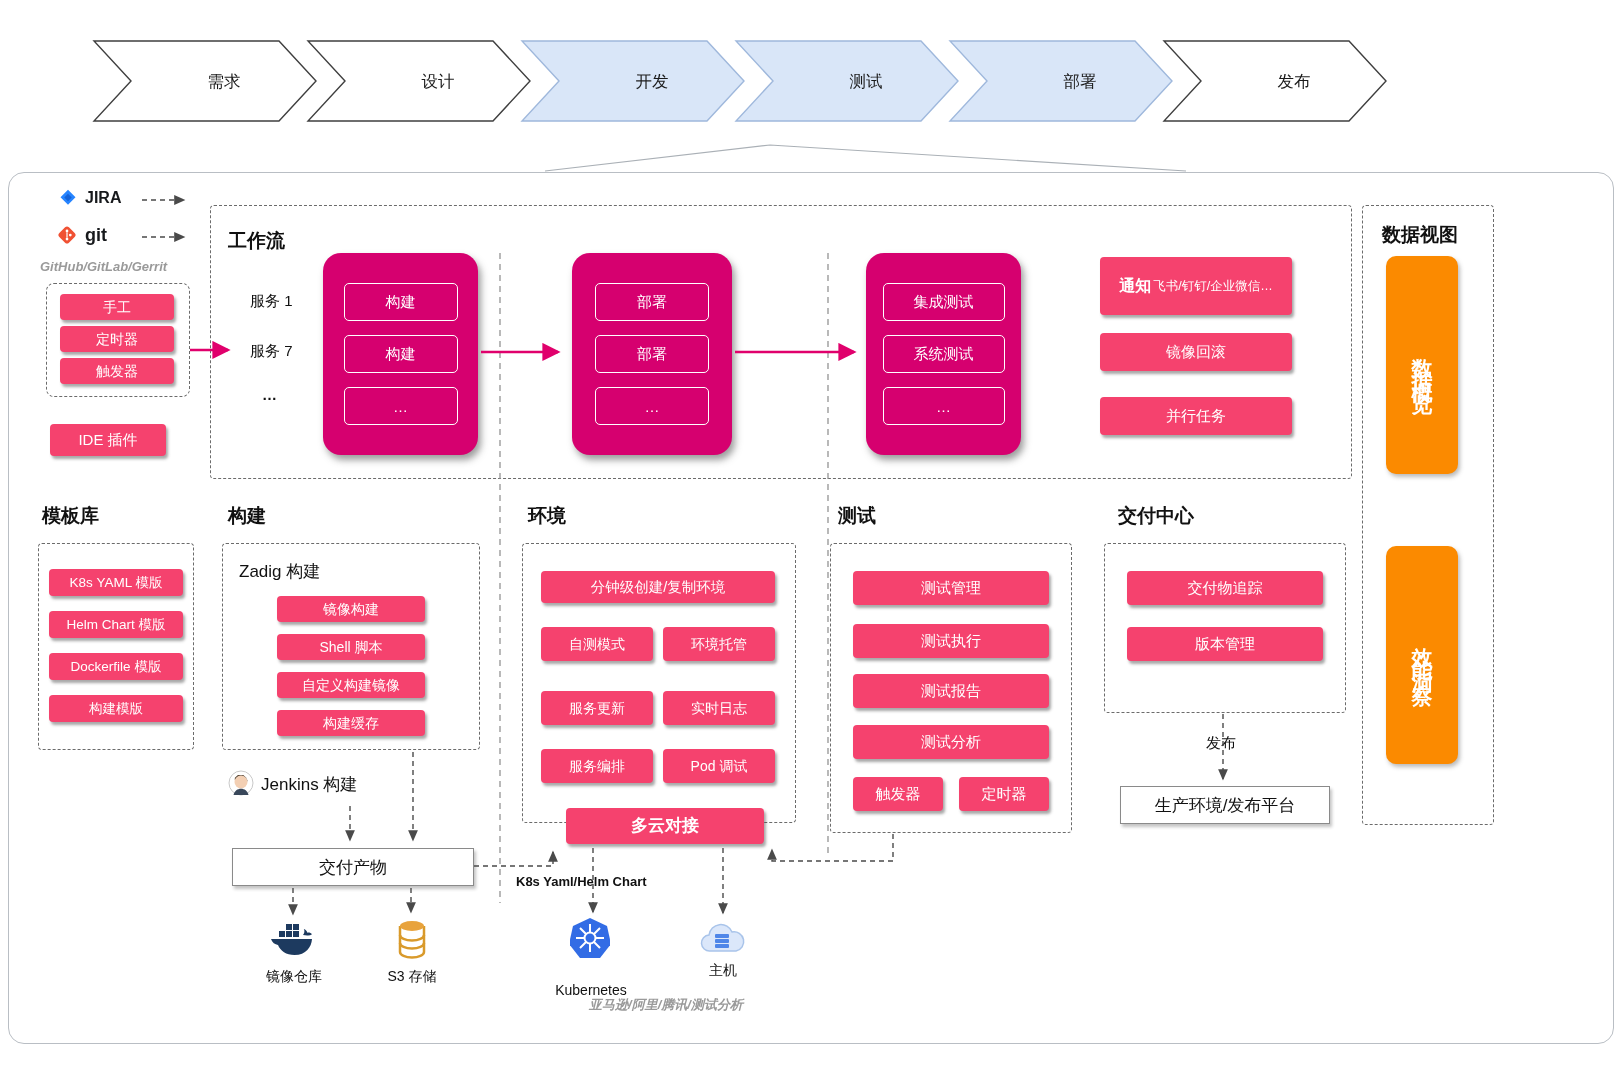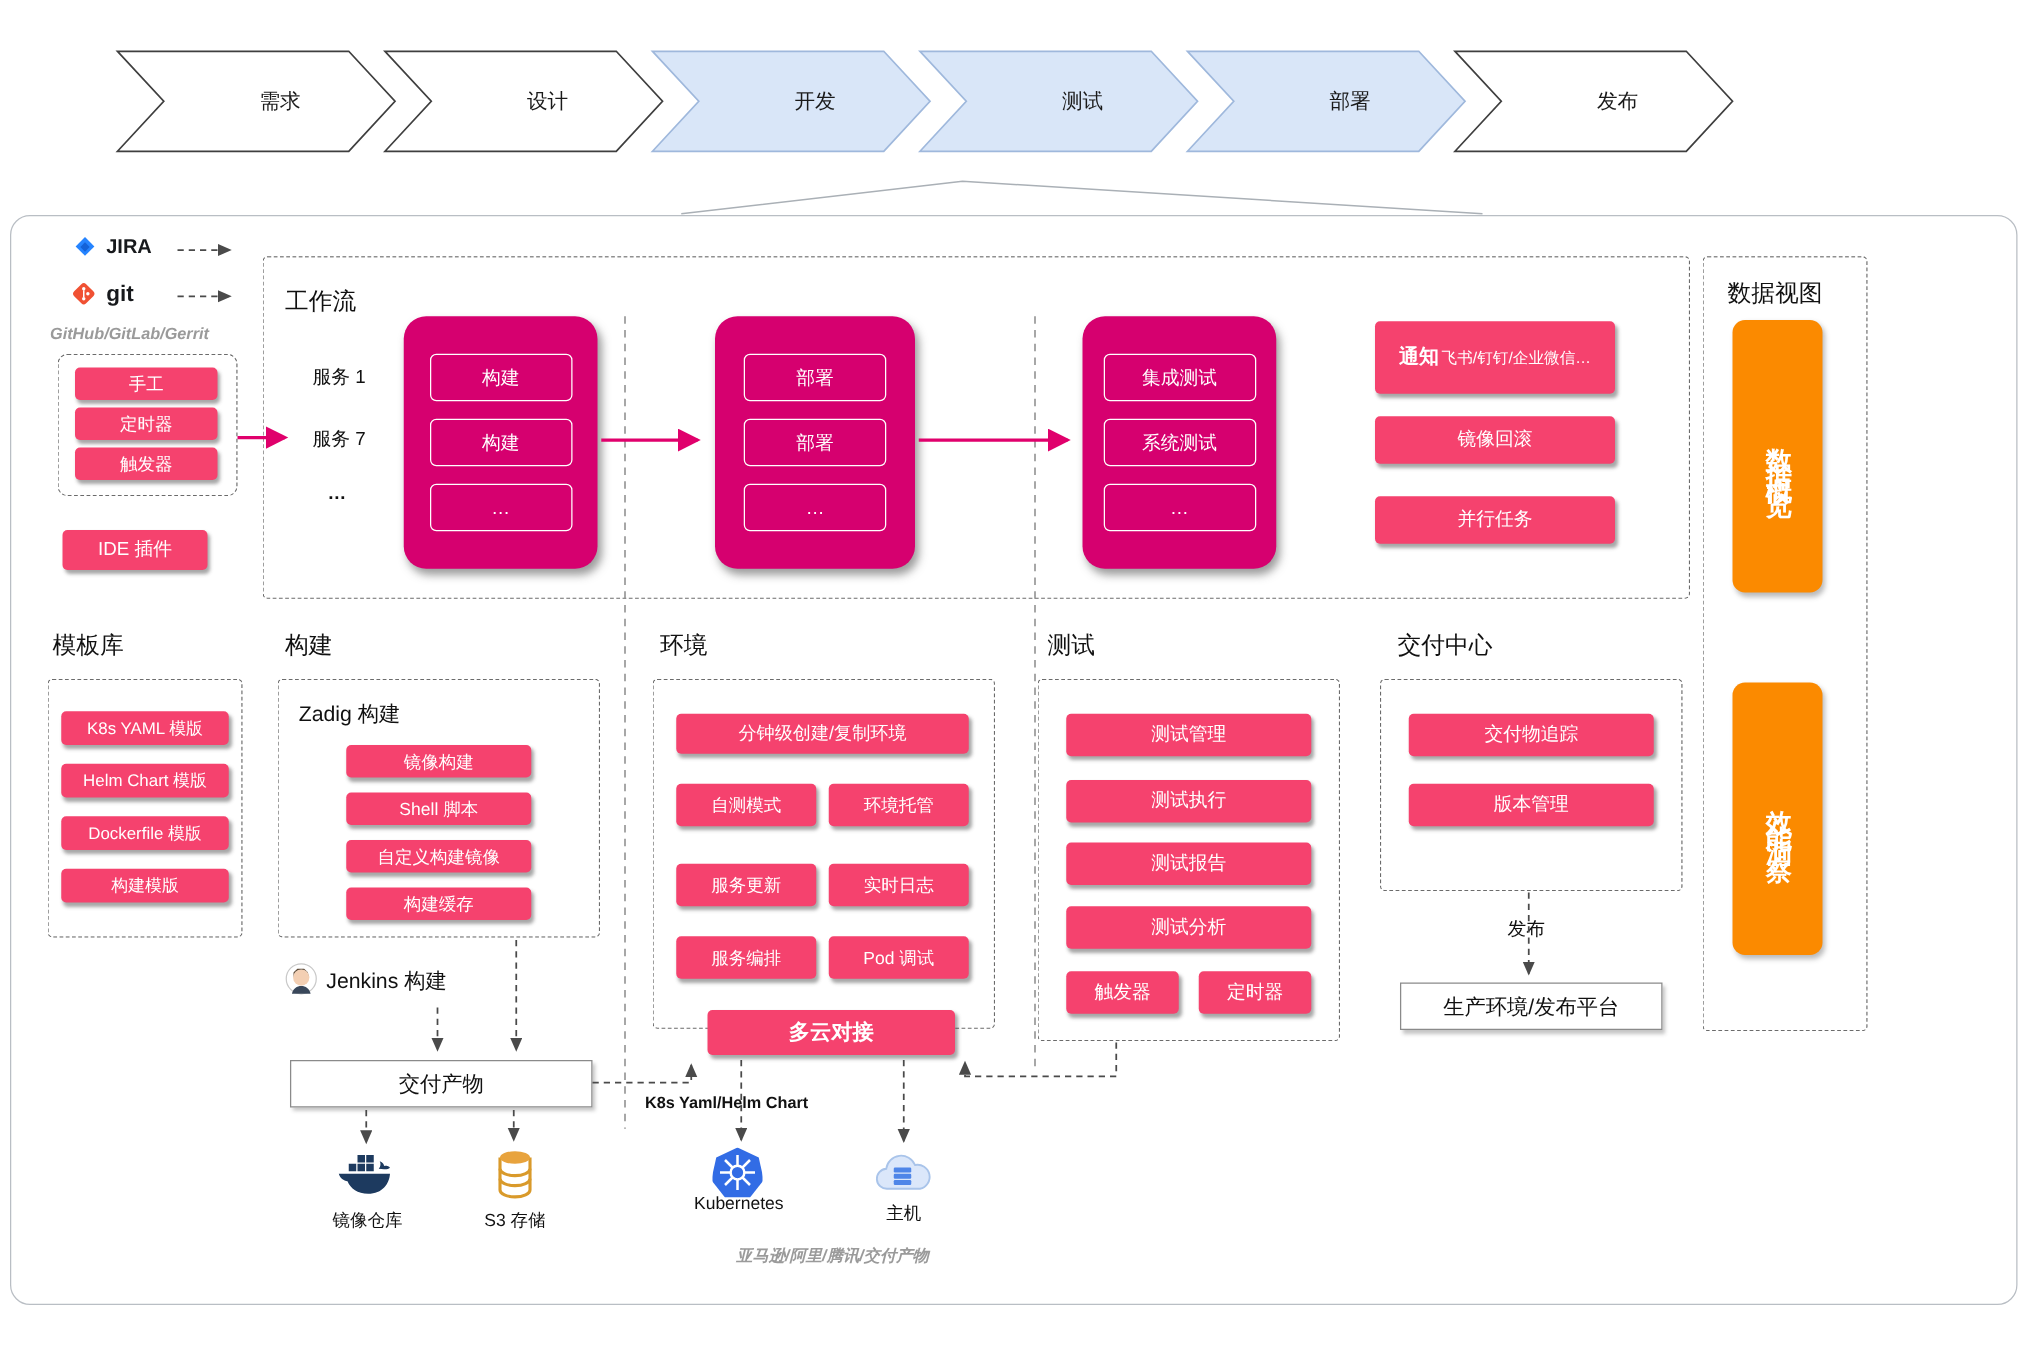"工作流" .sec-title { font-weight: normal -> bold }
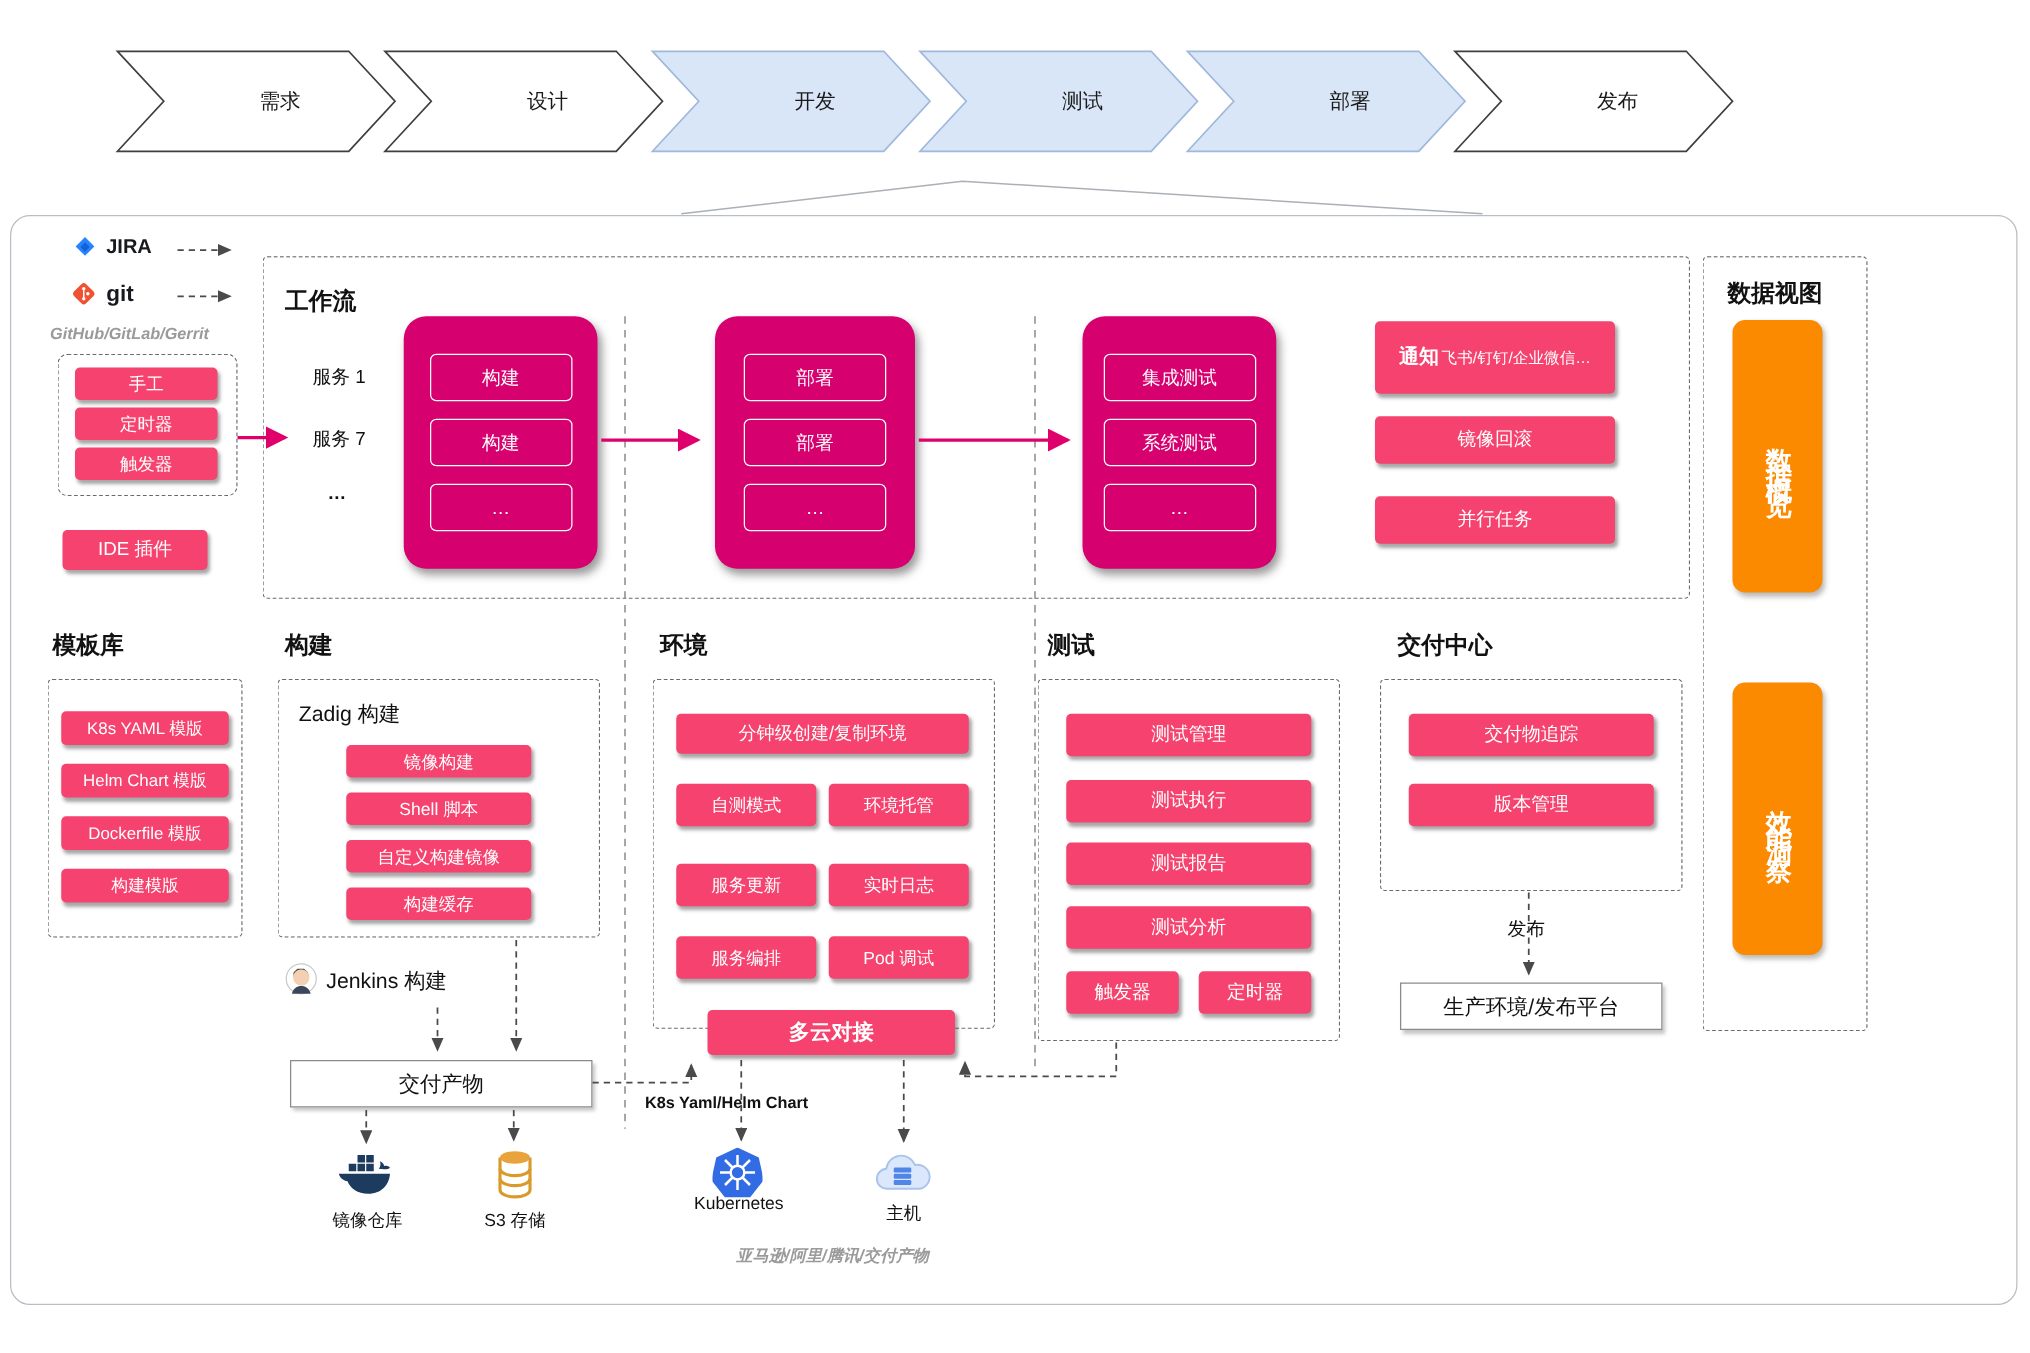"Kubernetes" div.icon-label { top: 954px -> 982px }
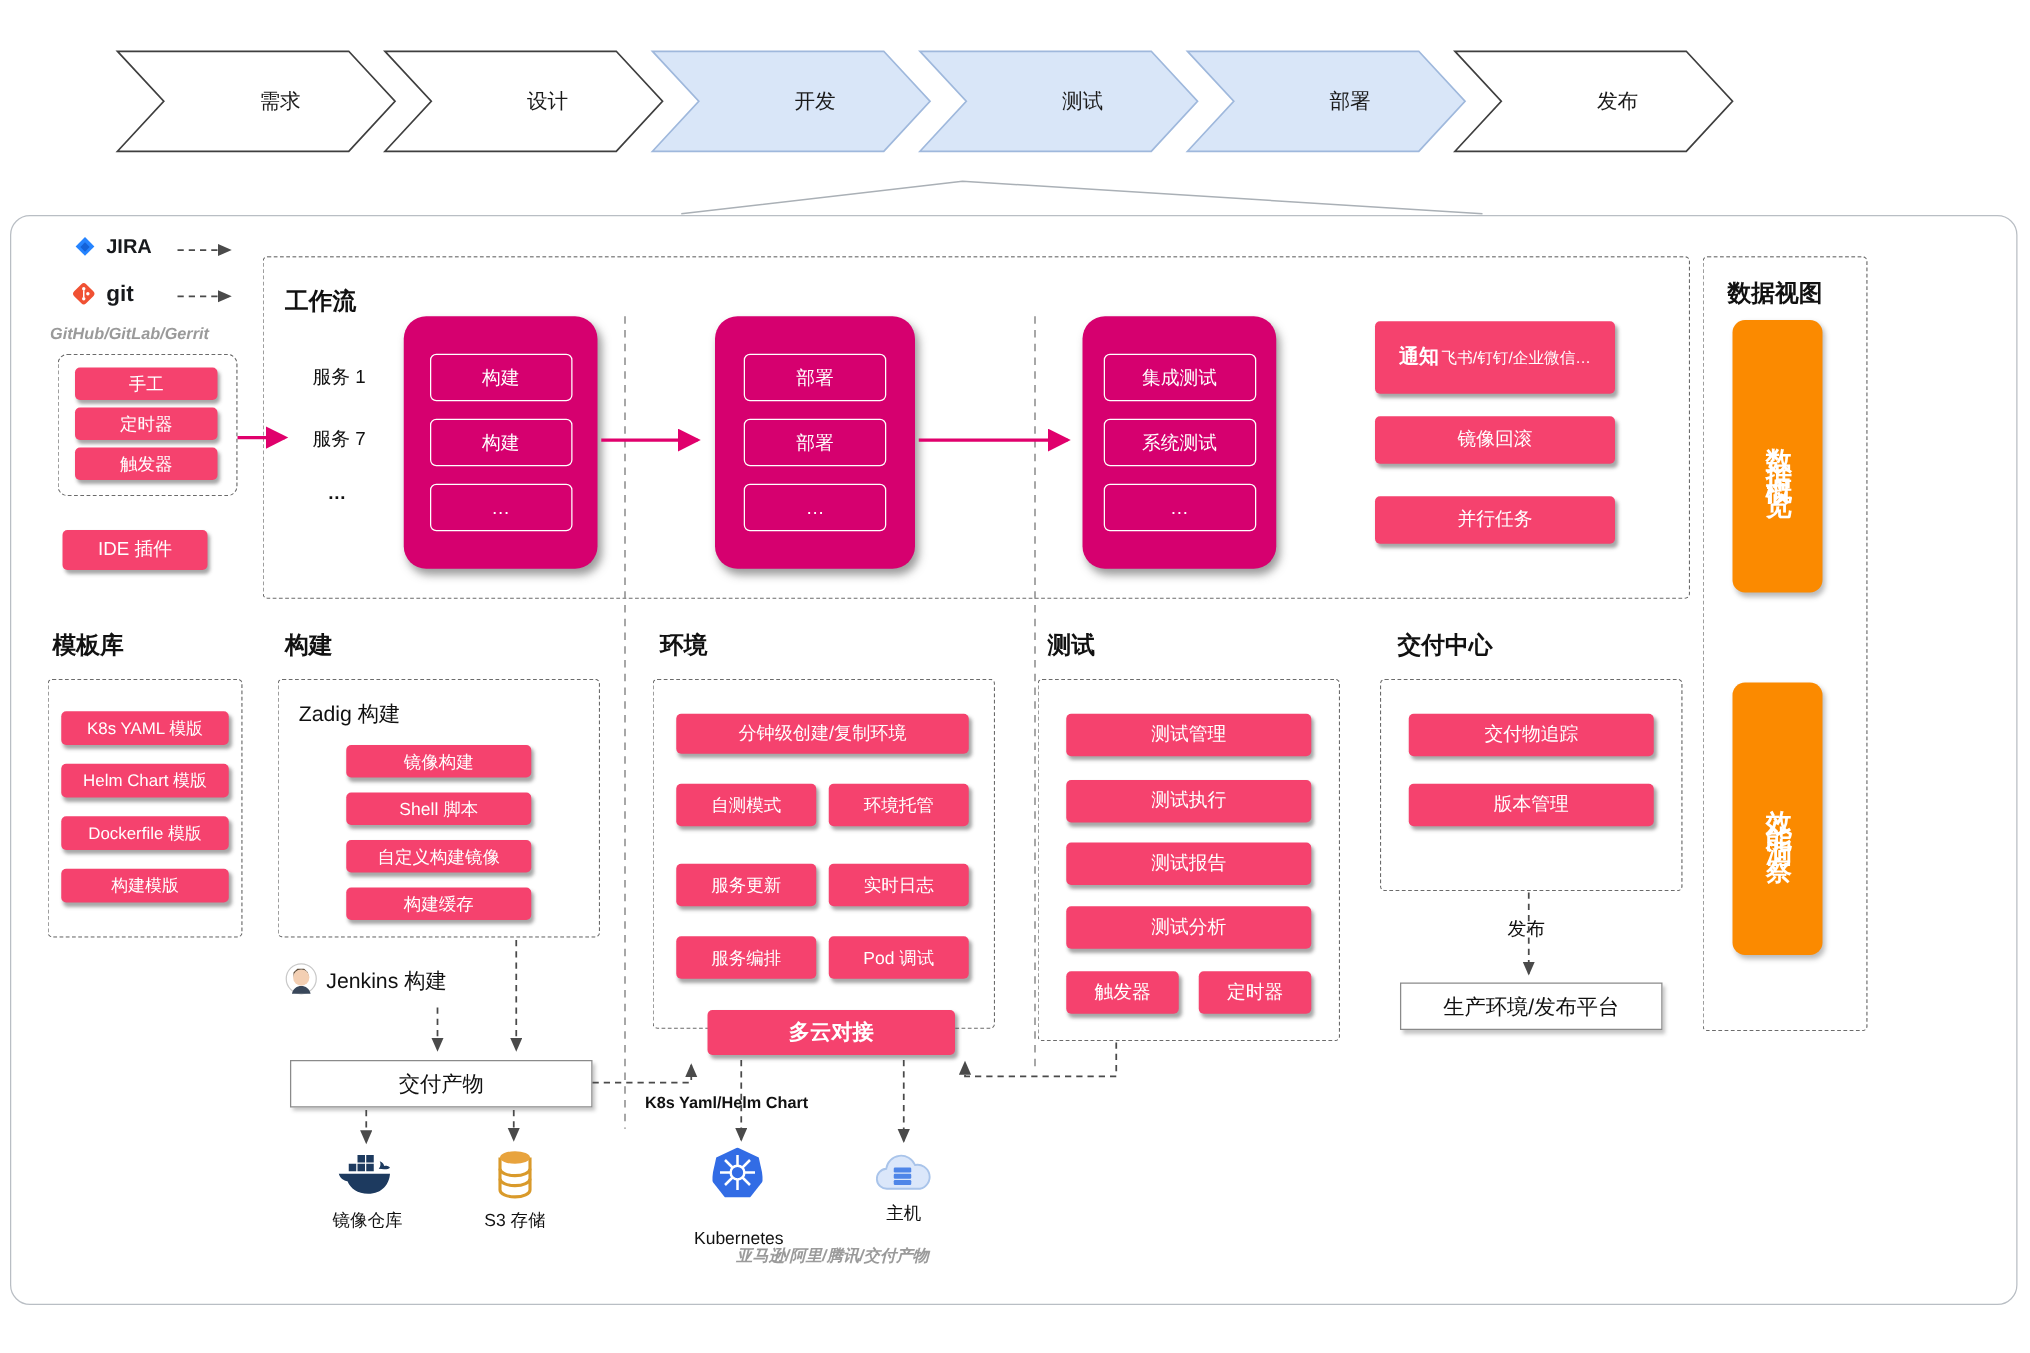"亚马逊/阿里/腾讯/交付产物" div.note-italic { text: /交付产物 -> /测试分析 }
